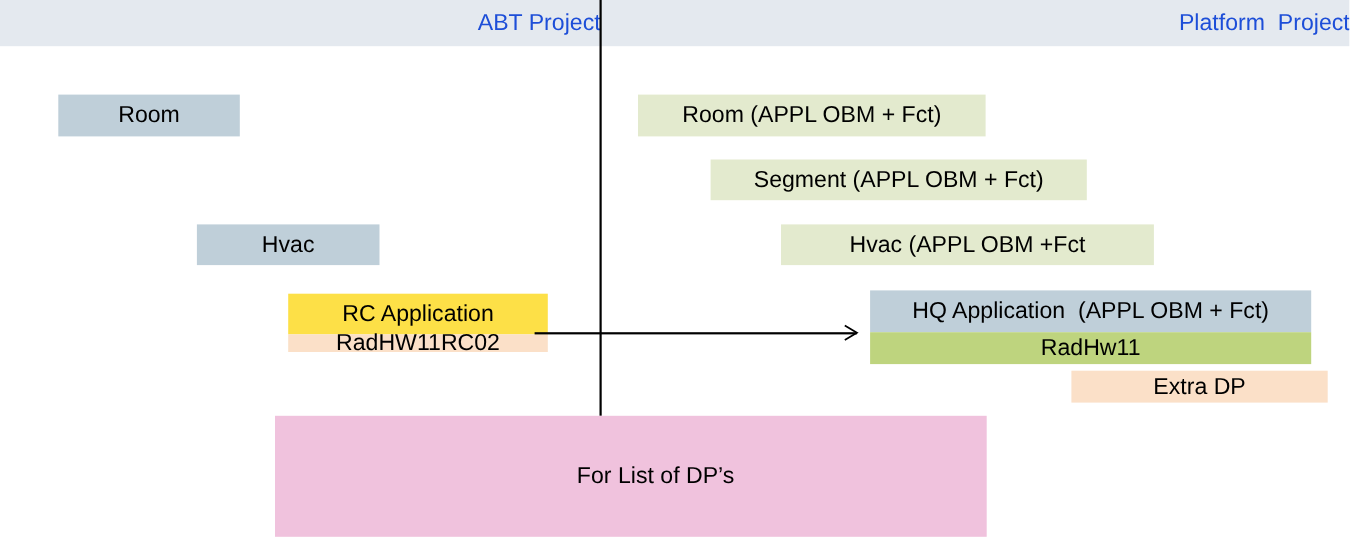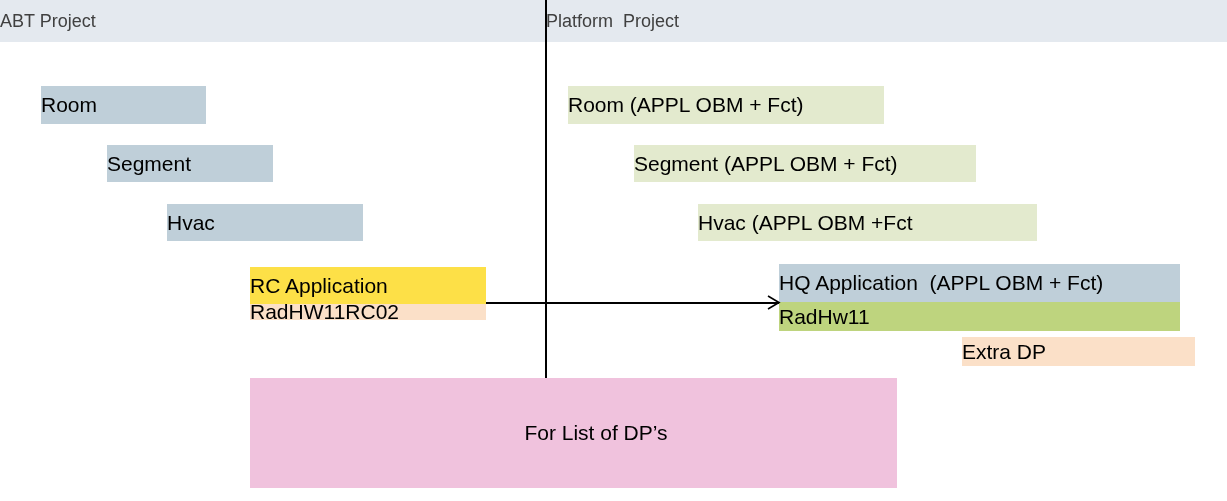"ABT Project" .header-title { color: #404040 -> #1d4ed8; font-size: 18px -> 21px; text-align: left -> right }
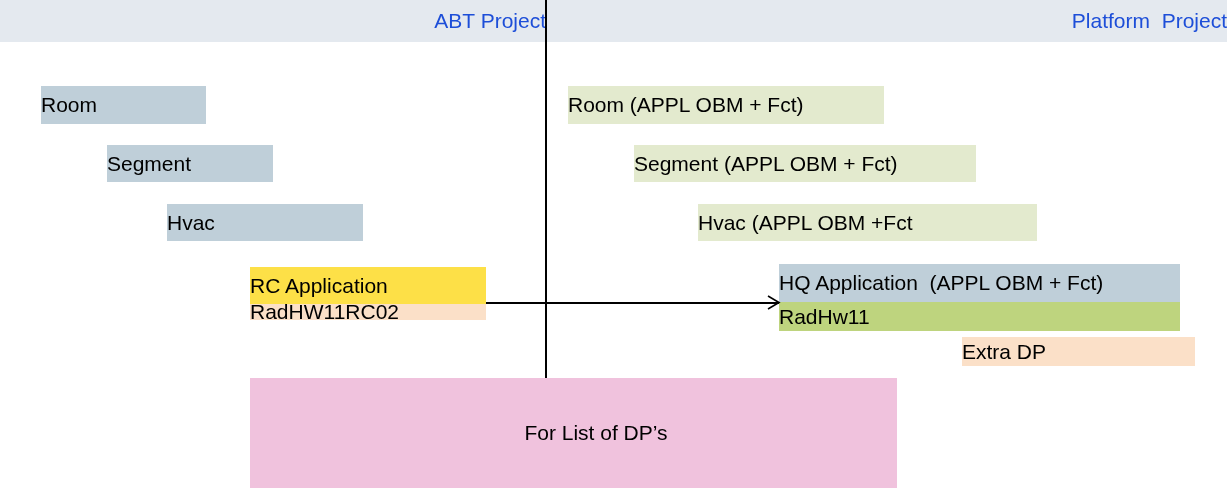"Room" .box { justify-content: flex-start -> center; margin-left: none -> 12px }
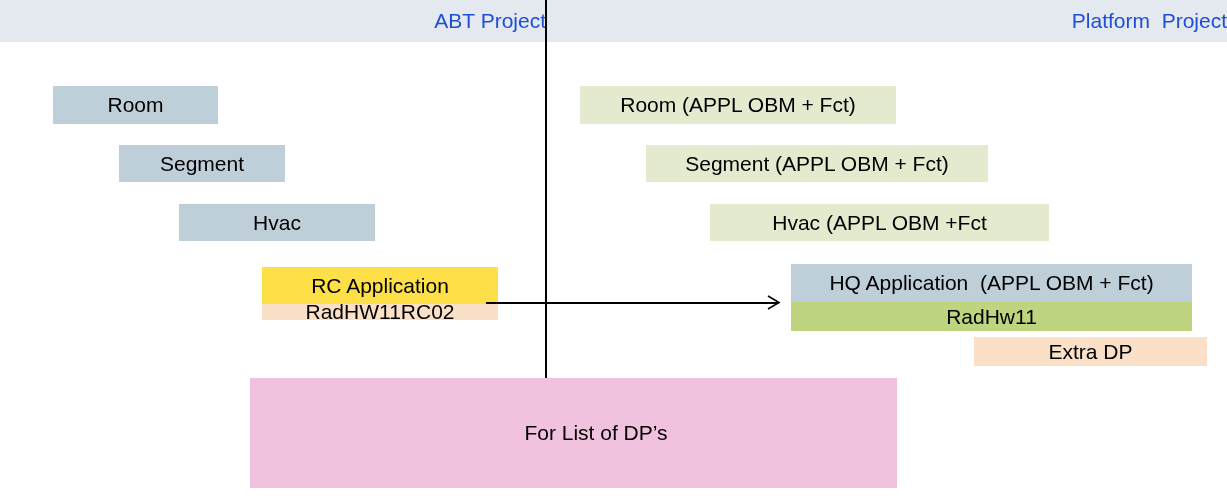"Segment" div.box { html: <div> <span>Segment</span> </div> -> none }
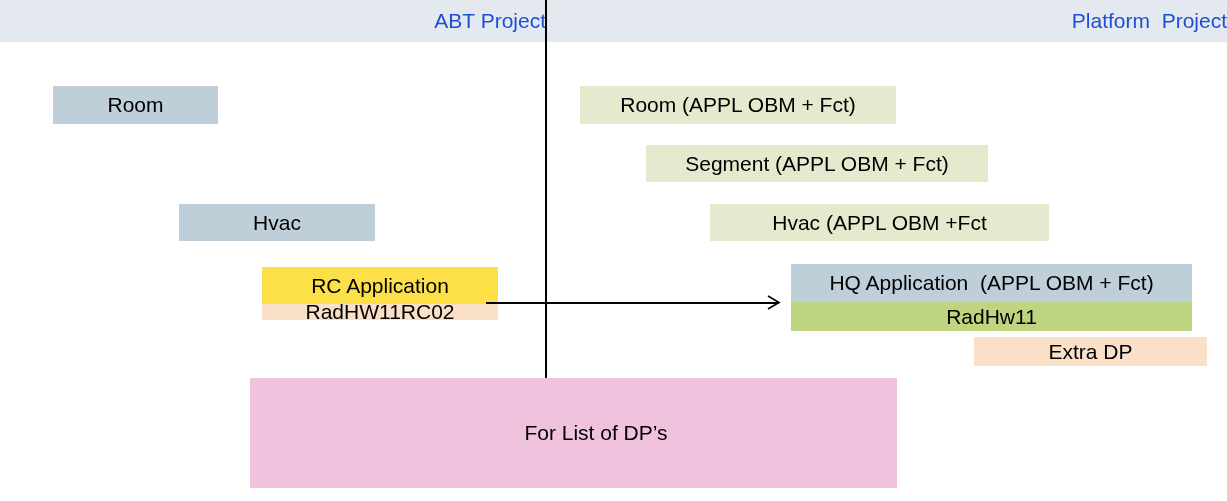"Hvac" div.box { width: 196px -> 166px }
